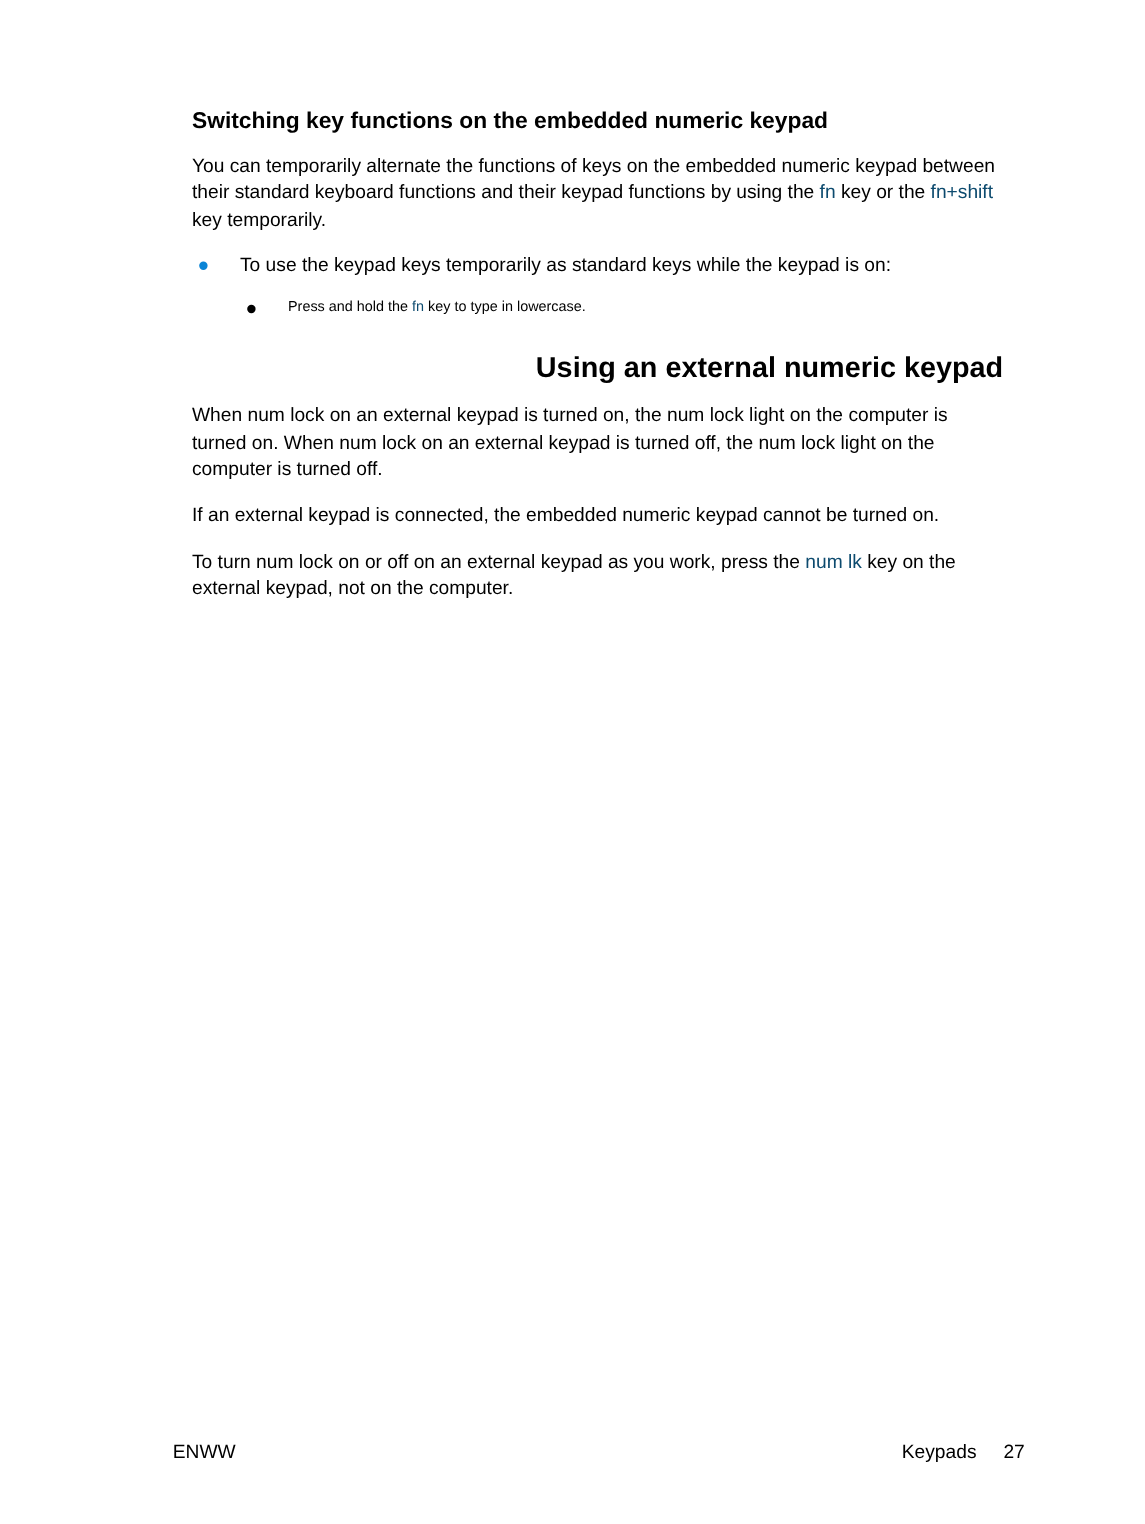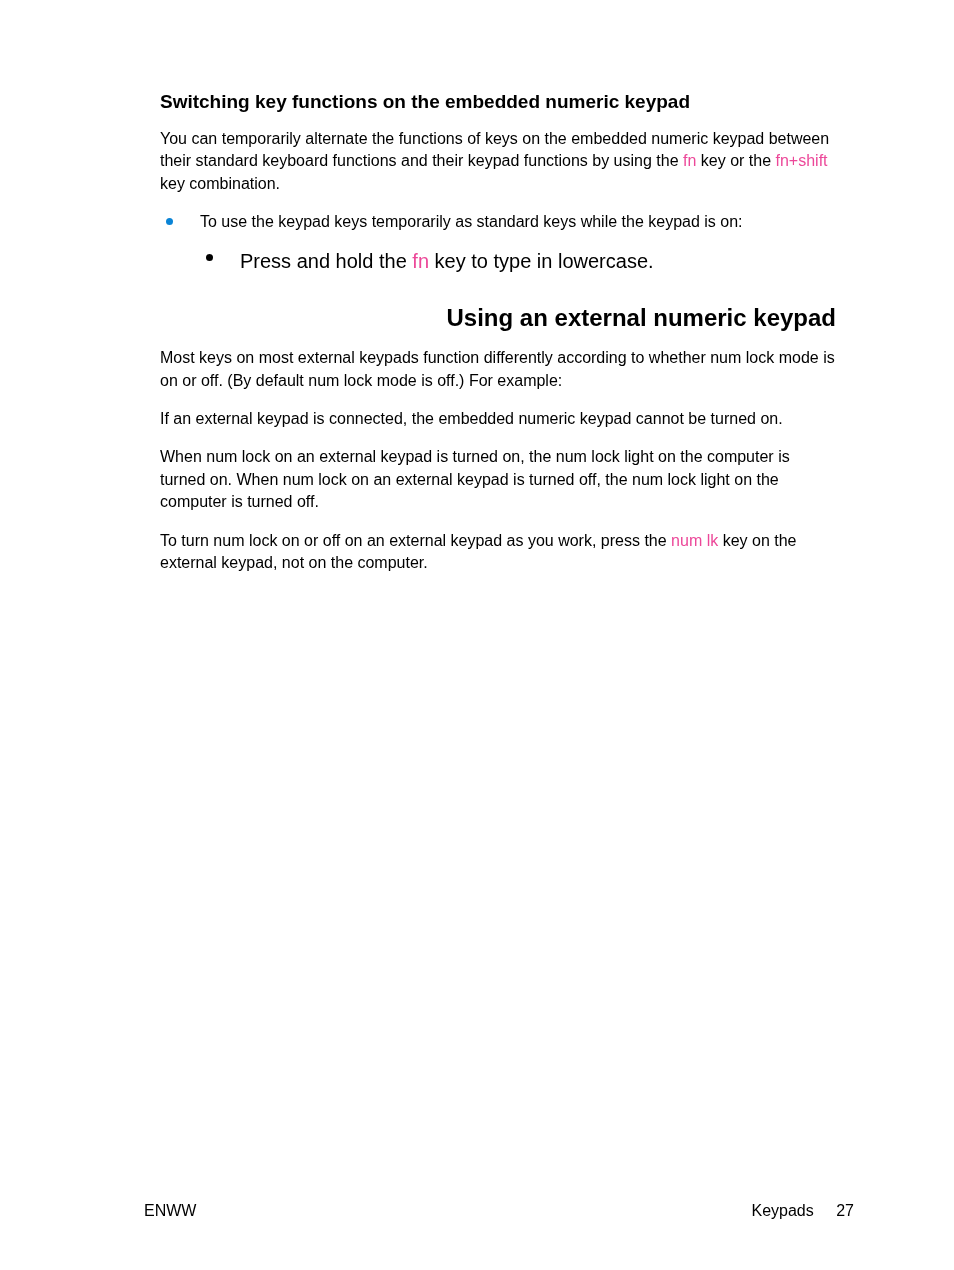"fn" .key { color: #ec4899 -> #0c4a6e }
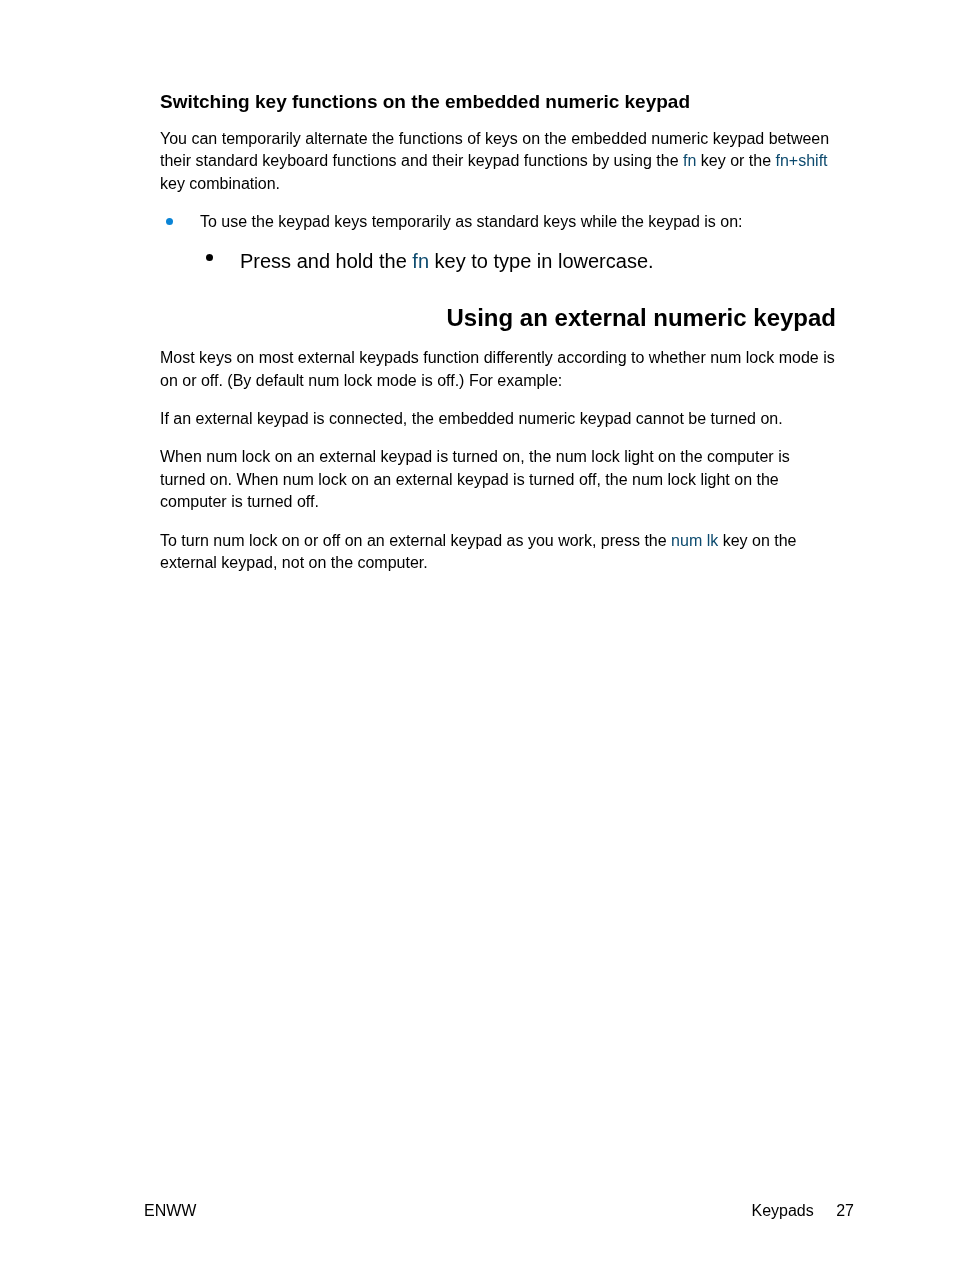"key combination." span { text: combination -> temporarily }
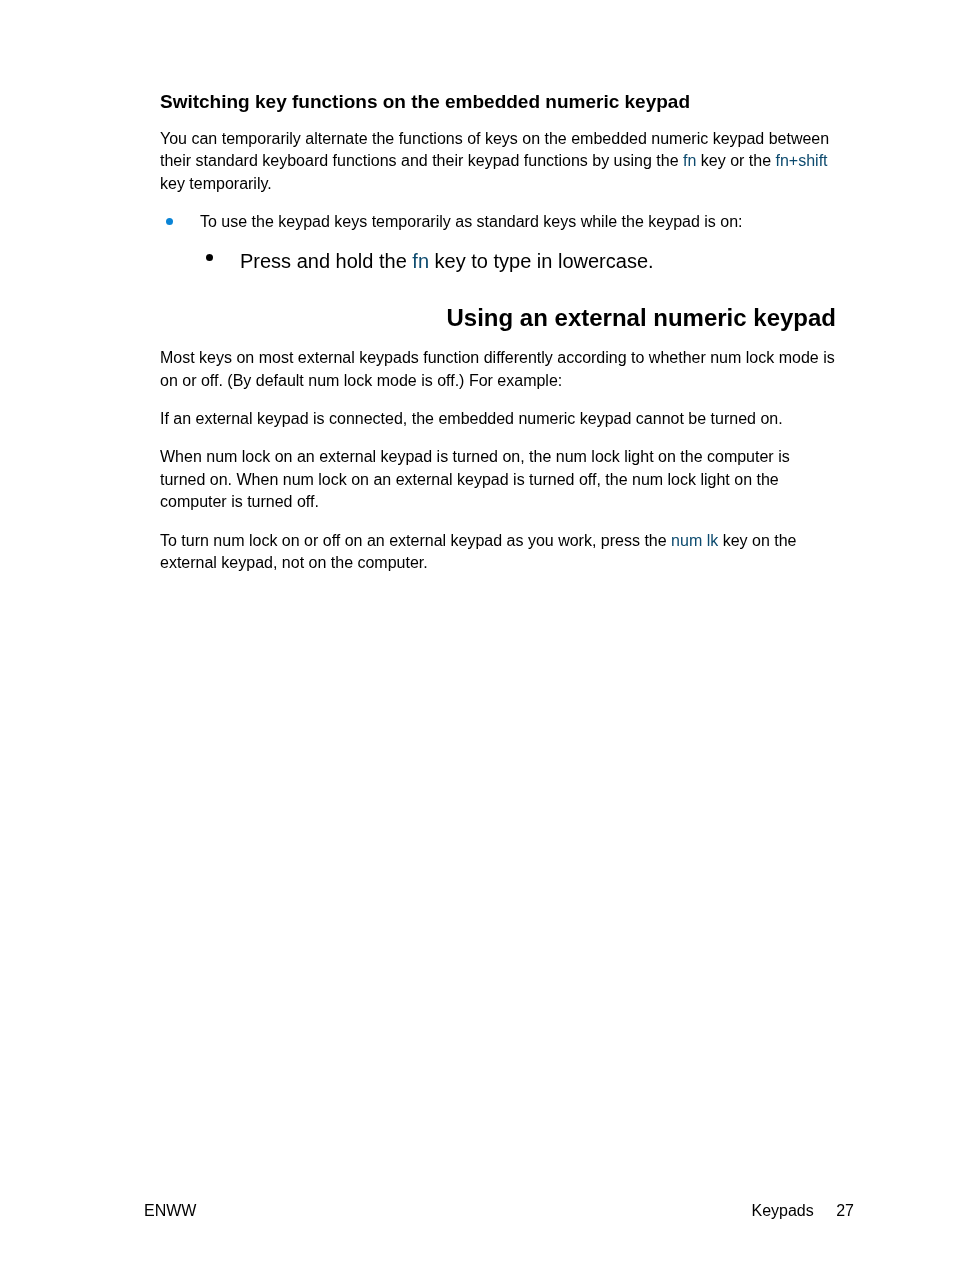"Press and hold the fn" ul.level2 > li { font-size: 20px -> 12px }
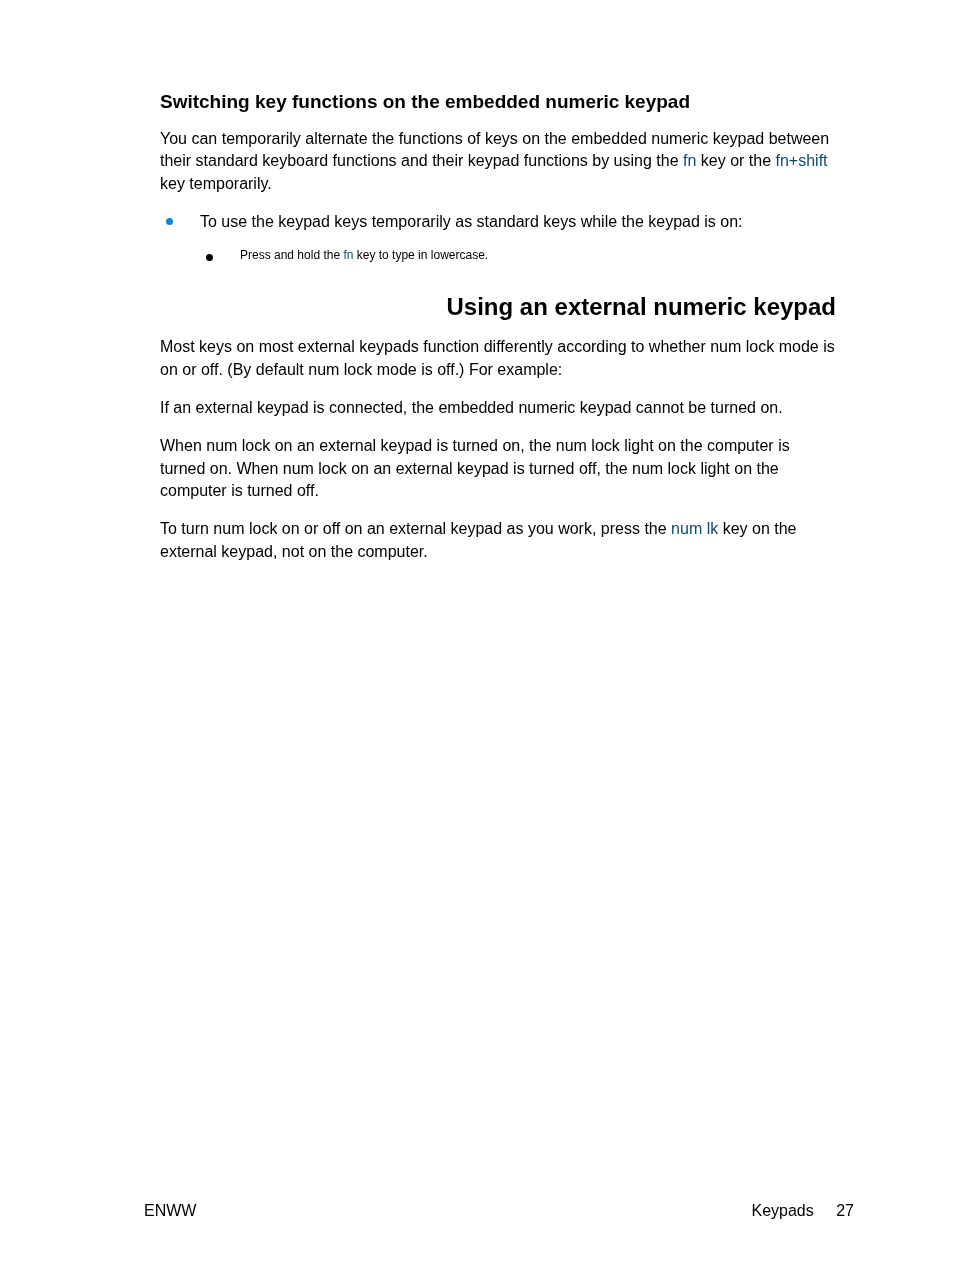"Most keys on most external" p.para { html: <p>Most keys on most external keypads function differently according to whether num lock mode is on or off. (By default num lock mode is off.) For example:</p> -> none }
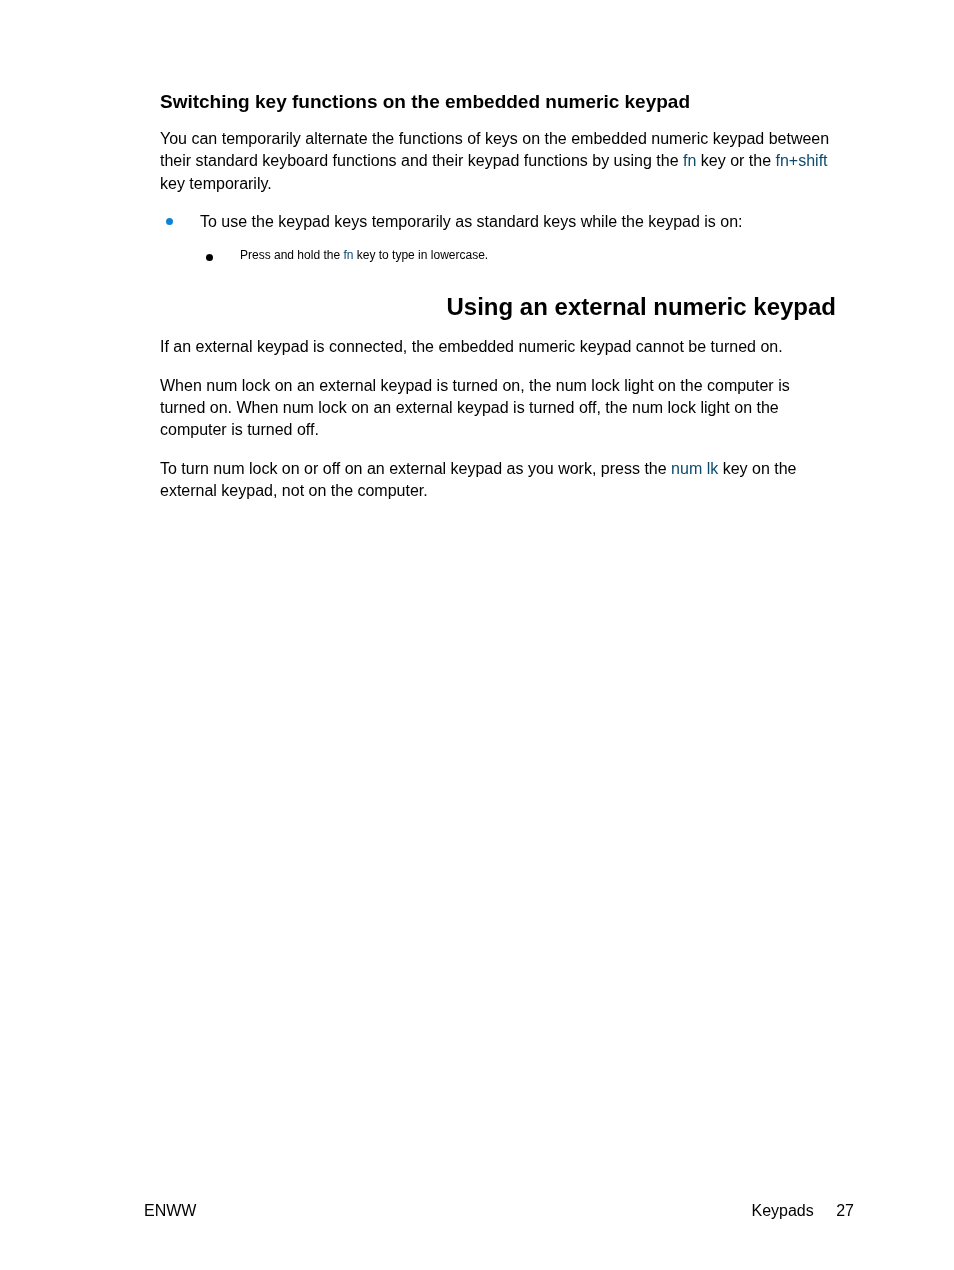"If an external keypad is" p.para { order: before "When num lock on an" -> after "When num lock on an" }
